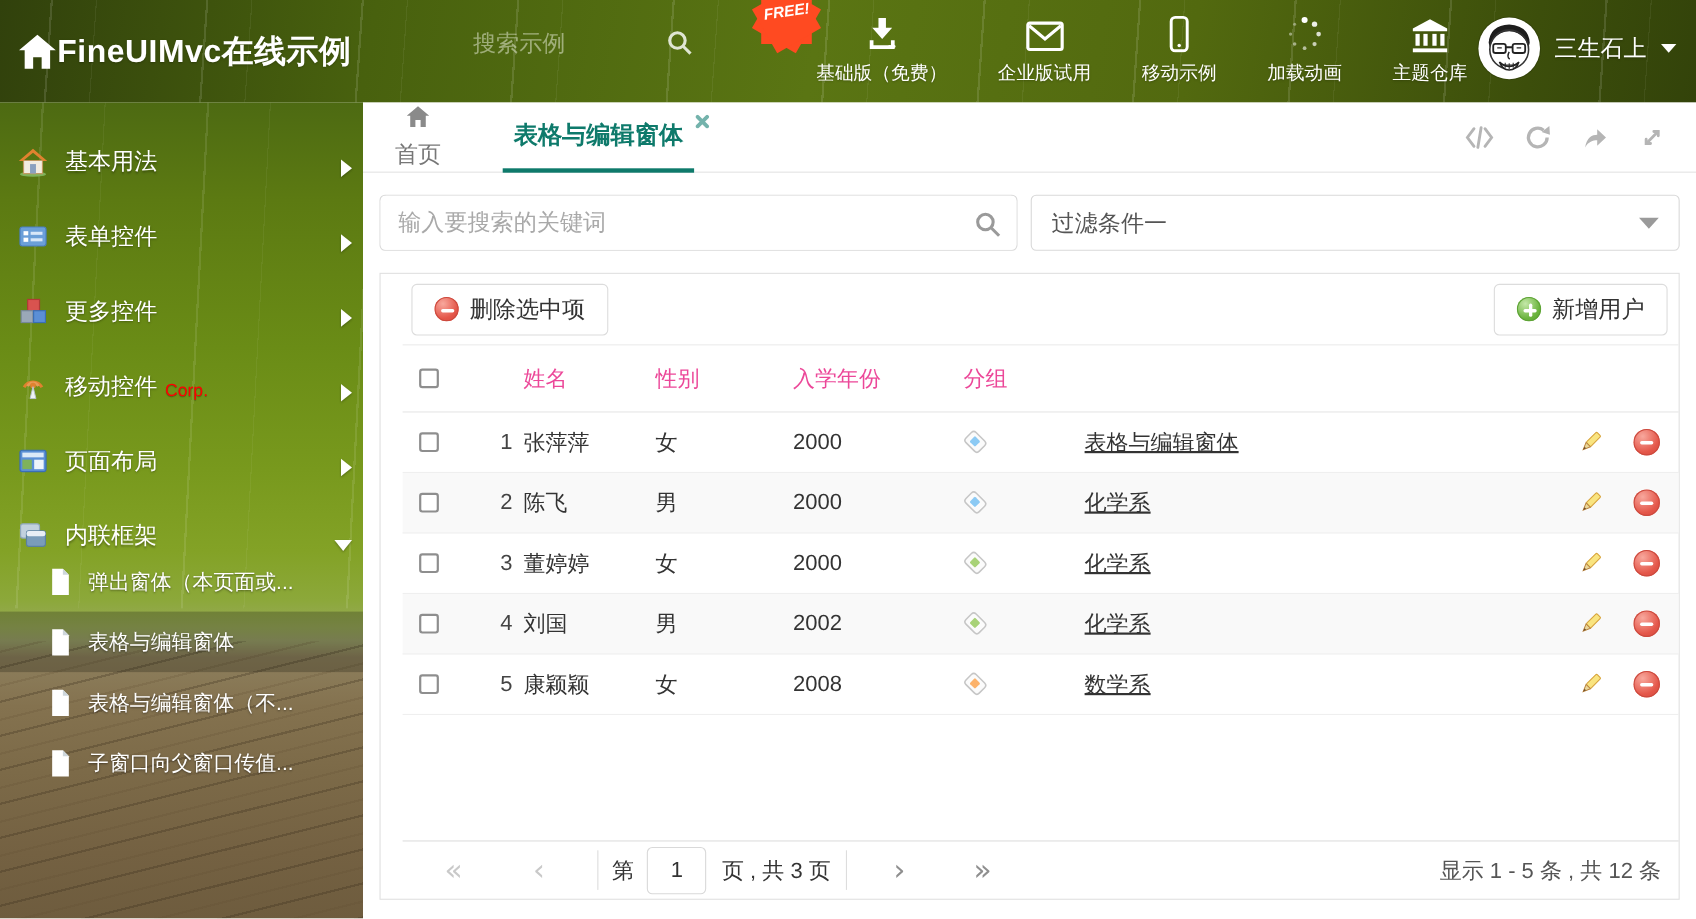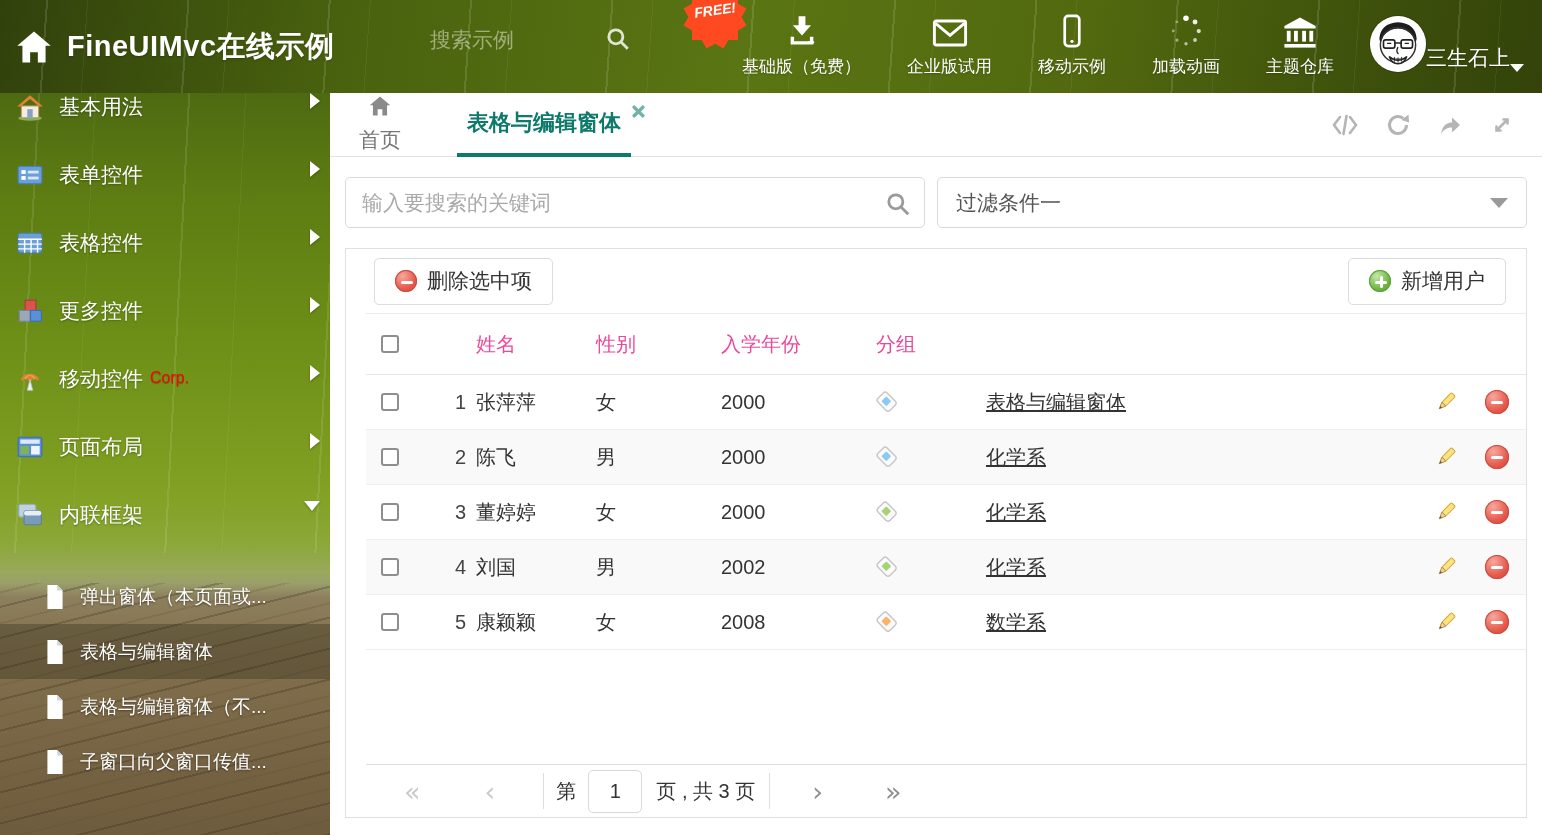"FineUIMvc在线示例" .logo-wrap { gap: 15px -> none }
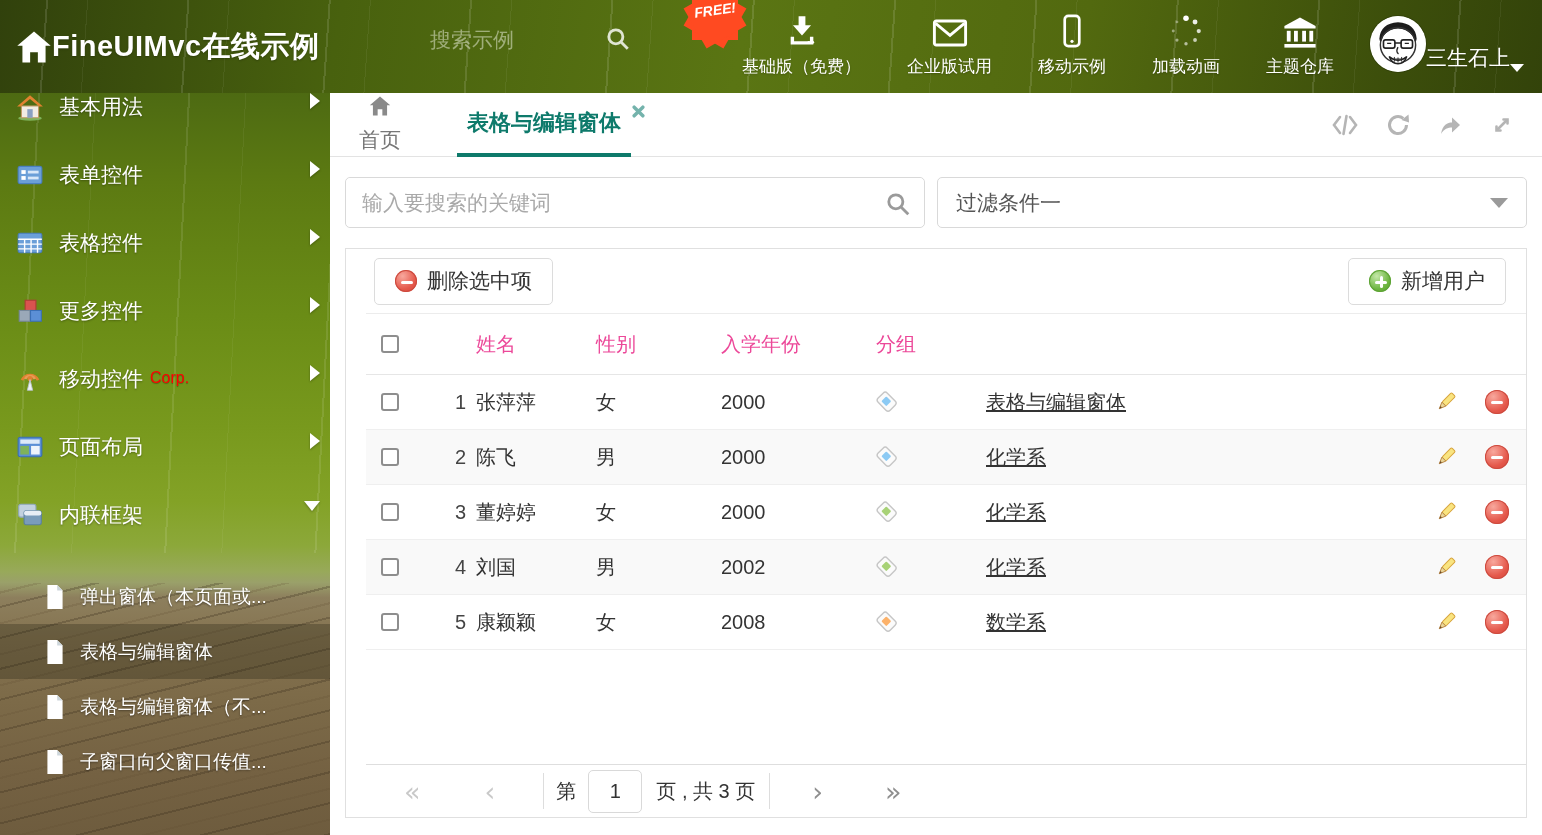"三生石上" .user-wrap { align-items: flex-end -> center; gap: none -> 13px }
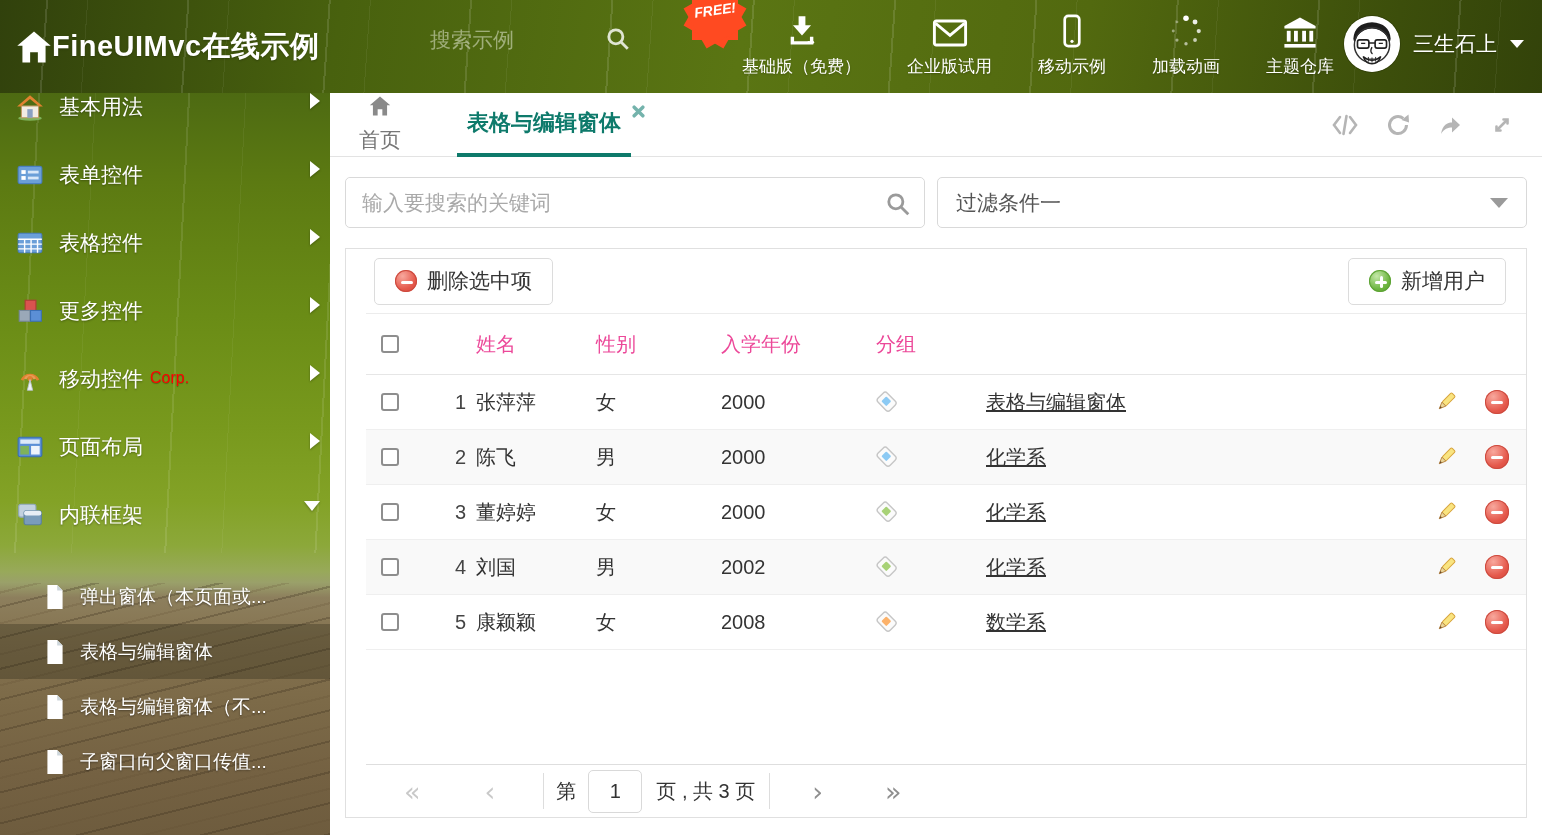"基本用法" .side-item { align-items: flex-start -> flex-end }
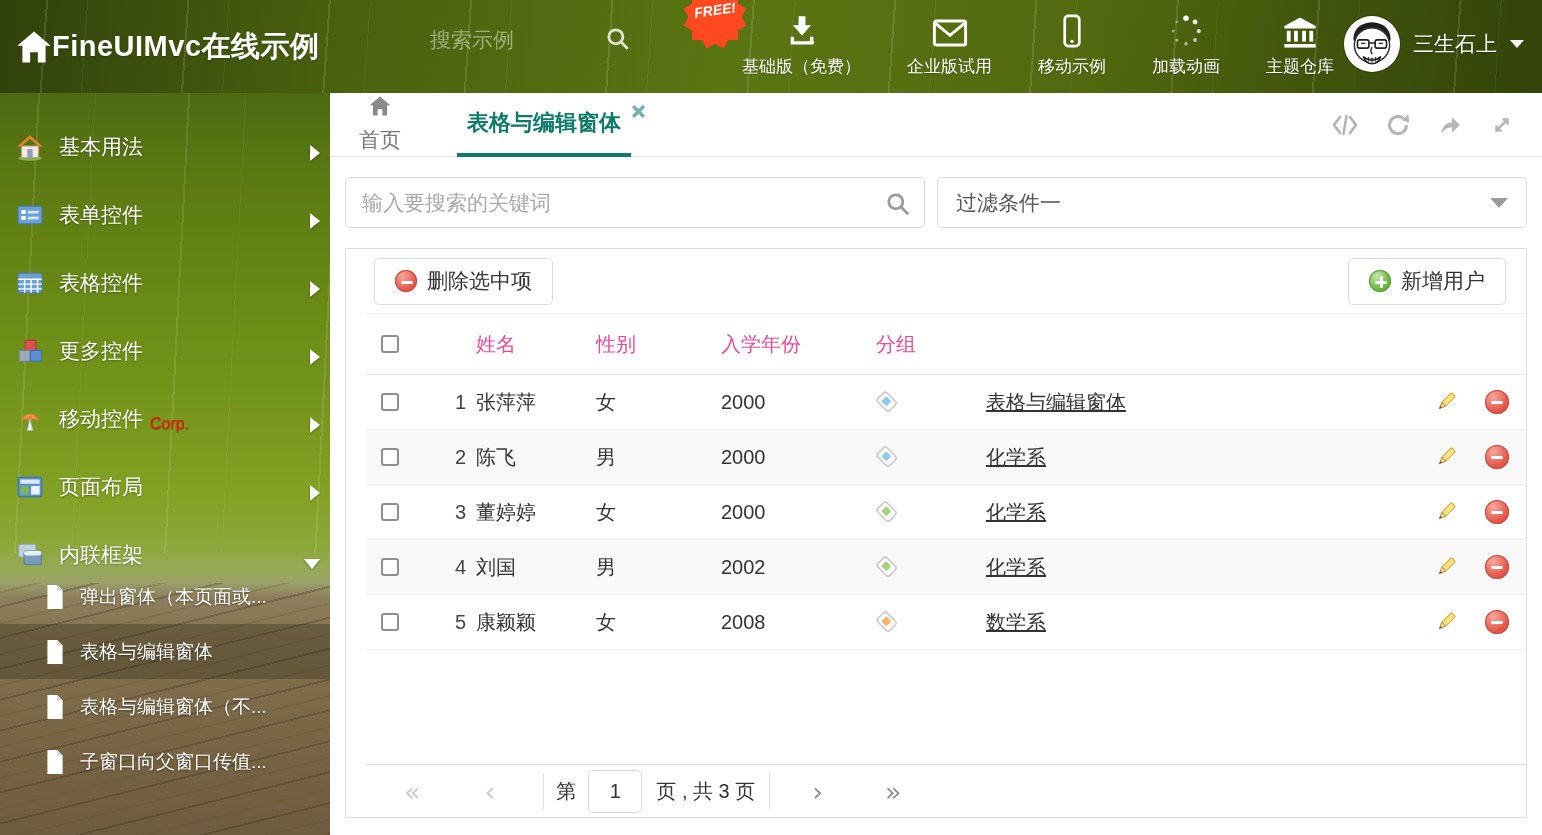"表格控件" div.side-item { html: <div> <span> <svg> <rect></rect> <path></path> </svg> </span> <span>表格控件</span> <span></span> </div> -> none }
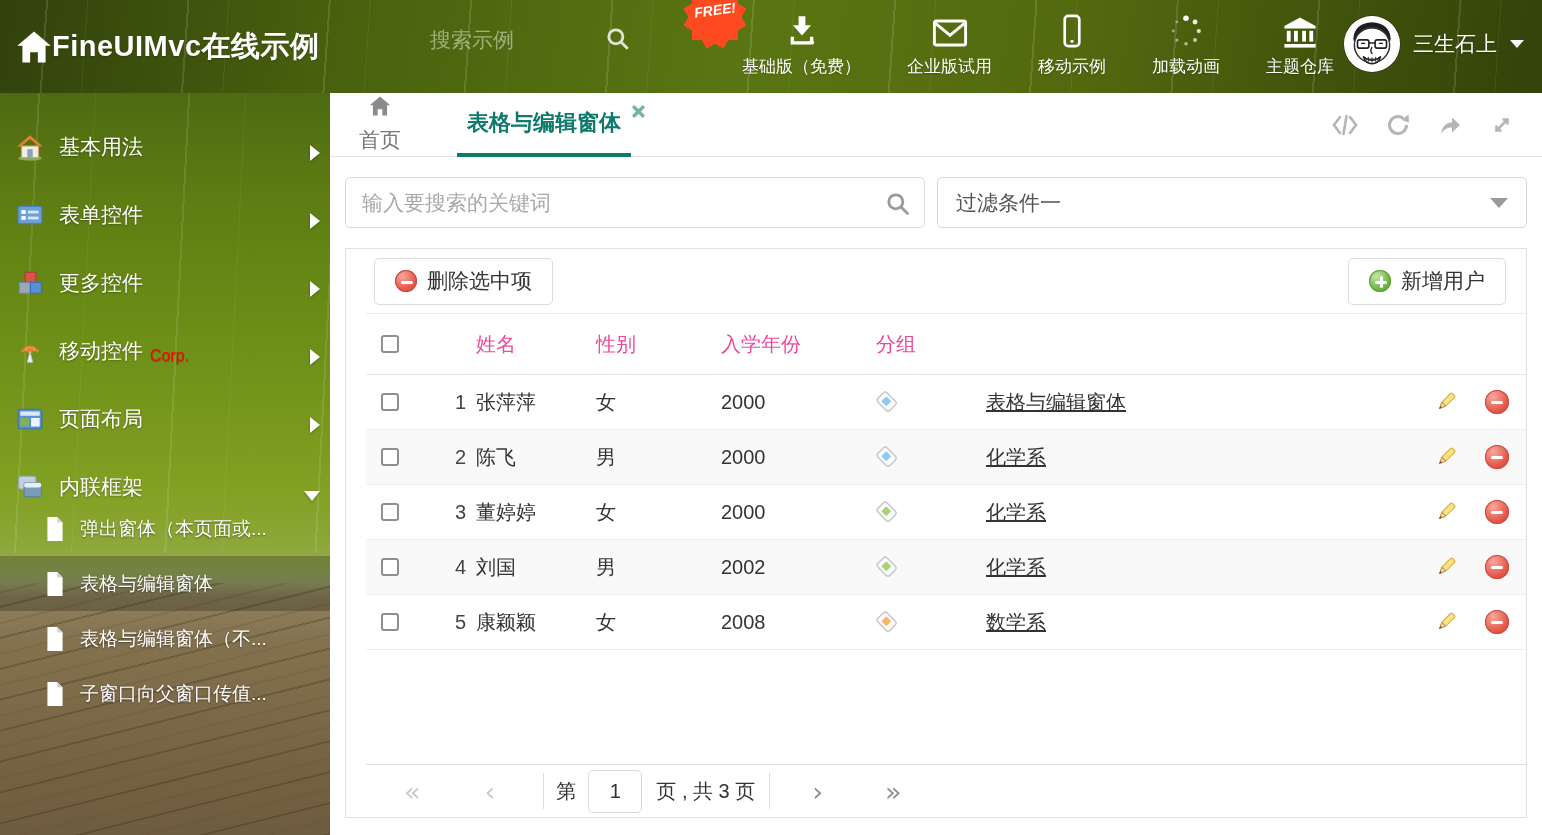"新增用户" .btn-add { margin-right: 12px -> 2px }
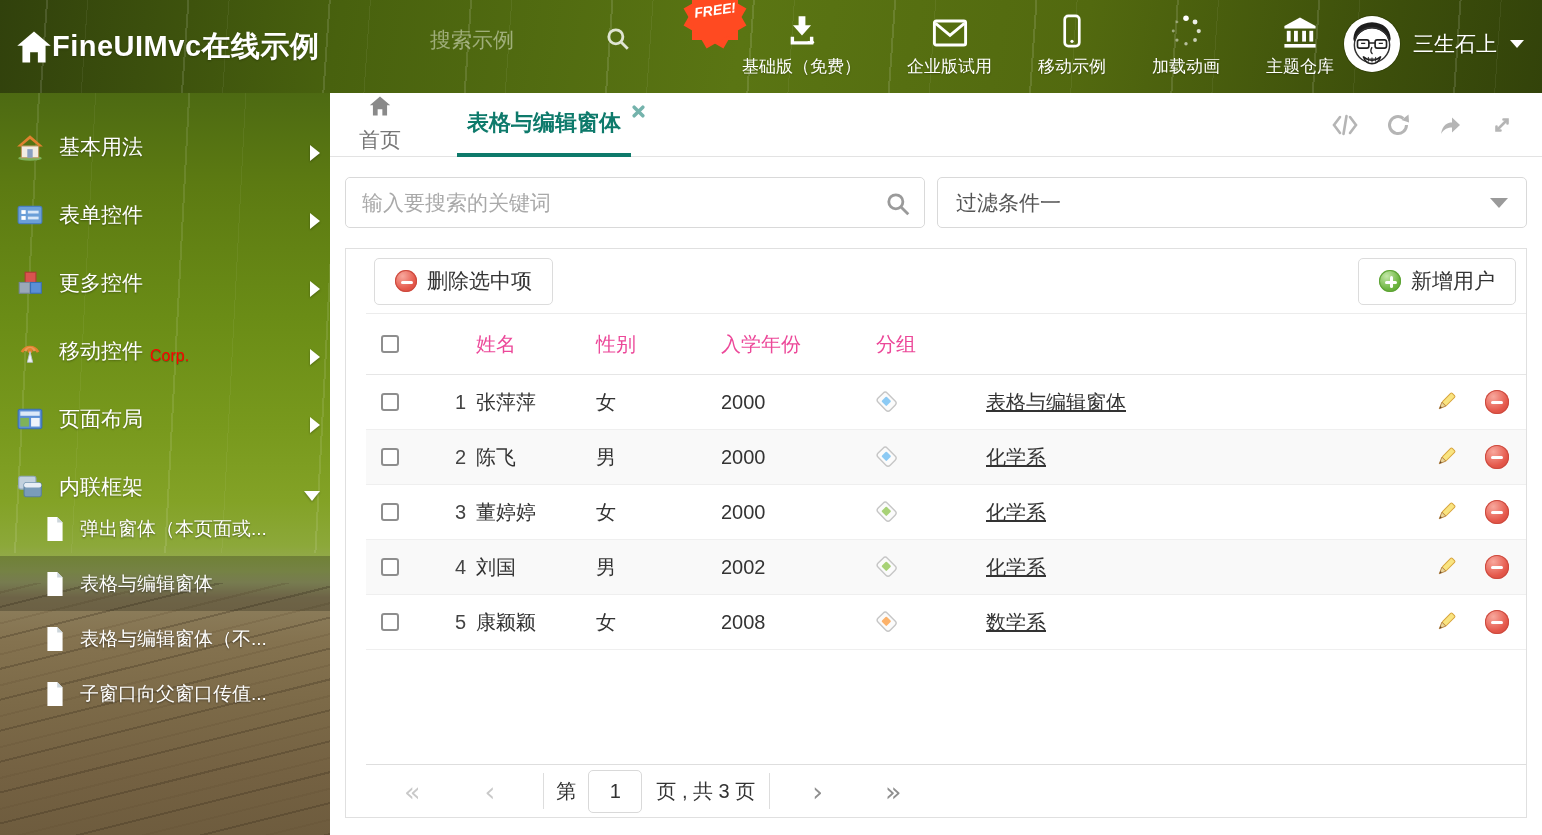"显示 1 - 5 条" span.pg-summary { html: none -> <span>显示 1 - 5 条 , 共 12 条</span> }
